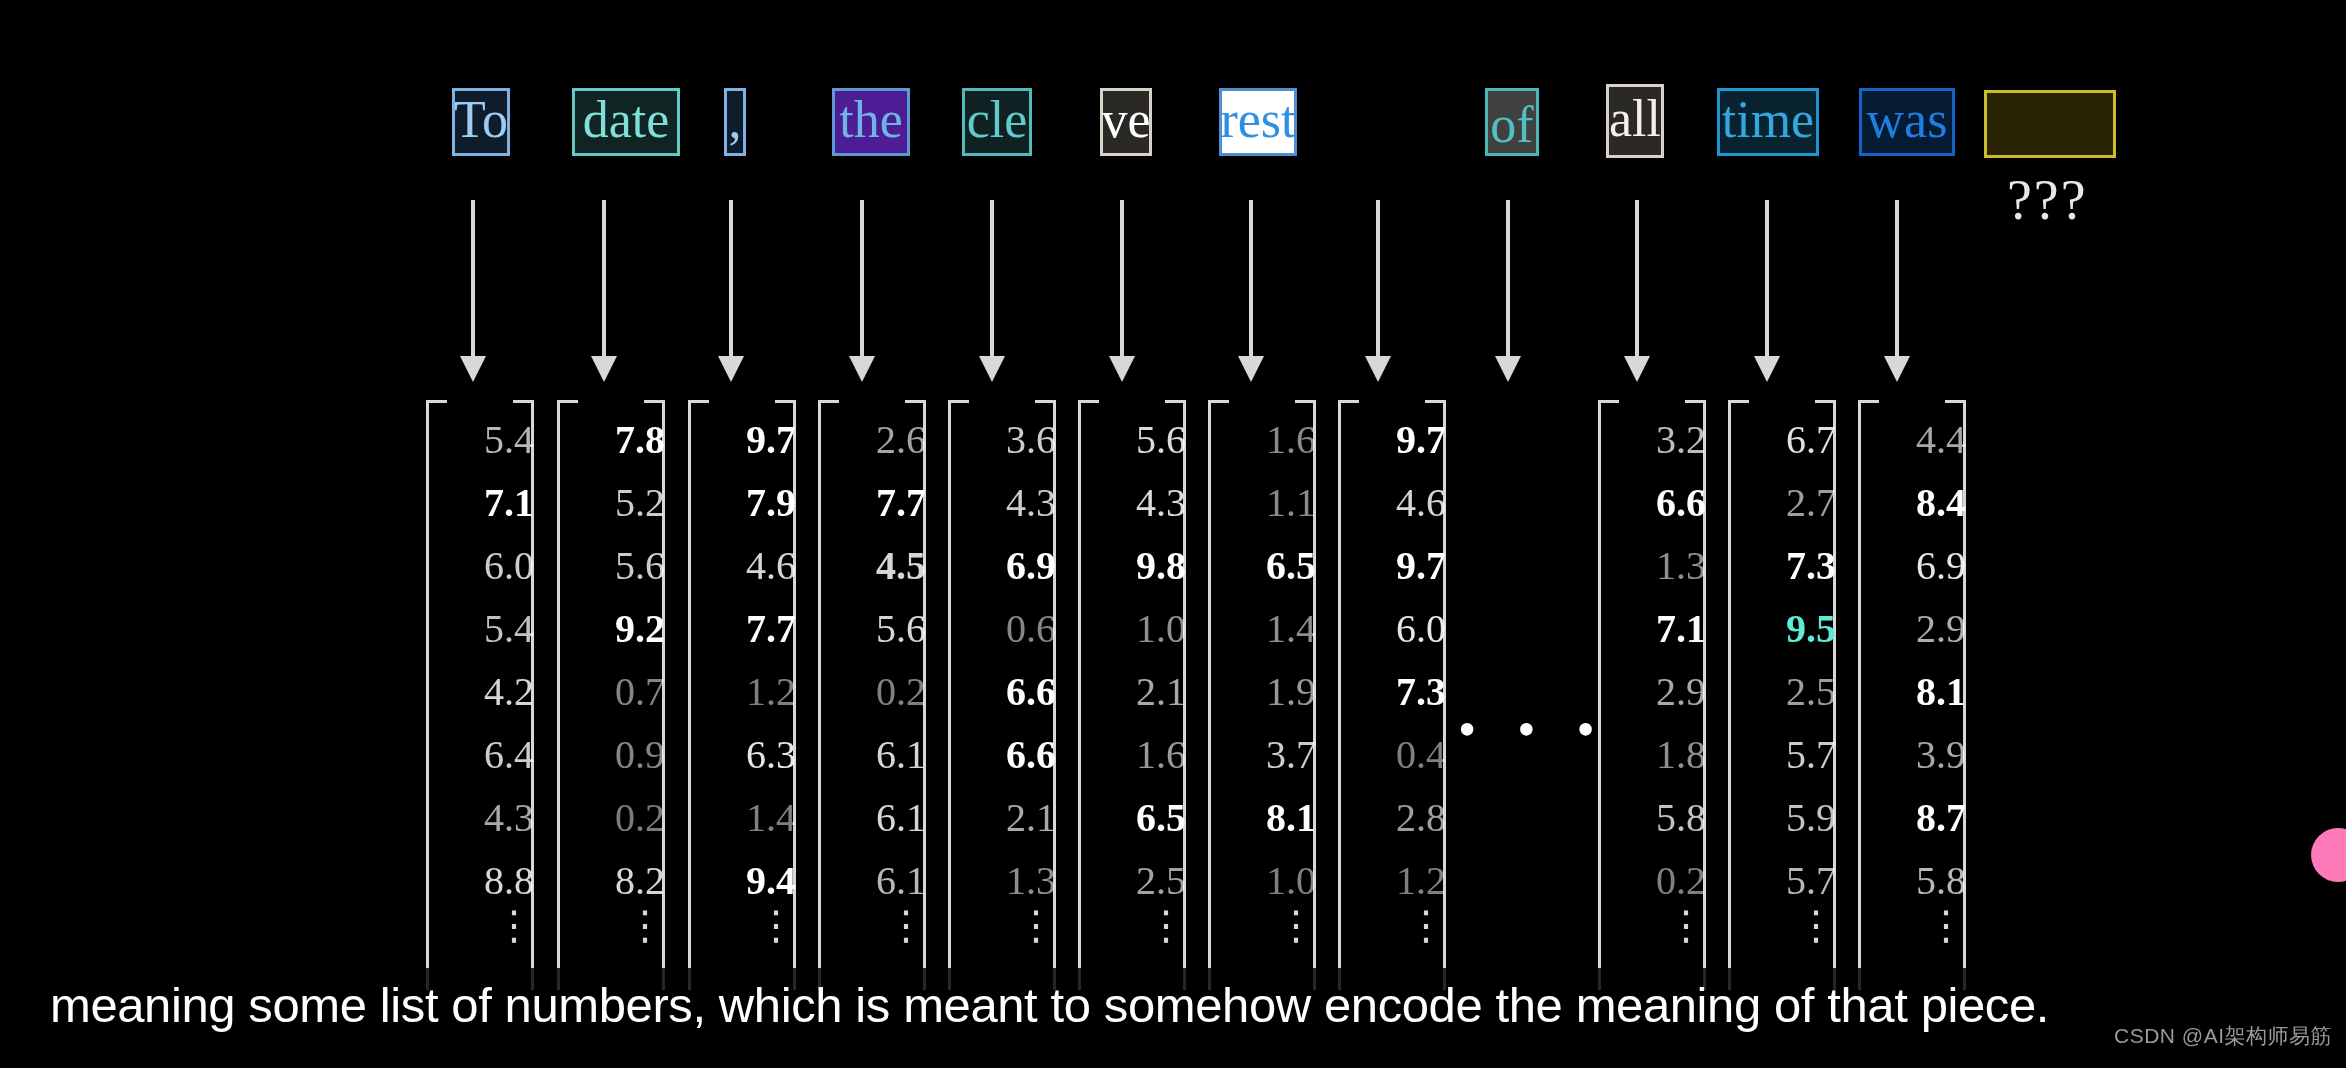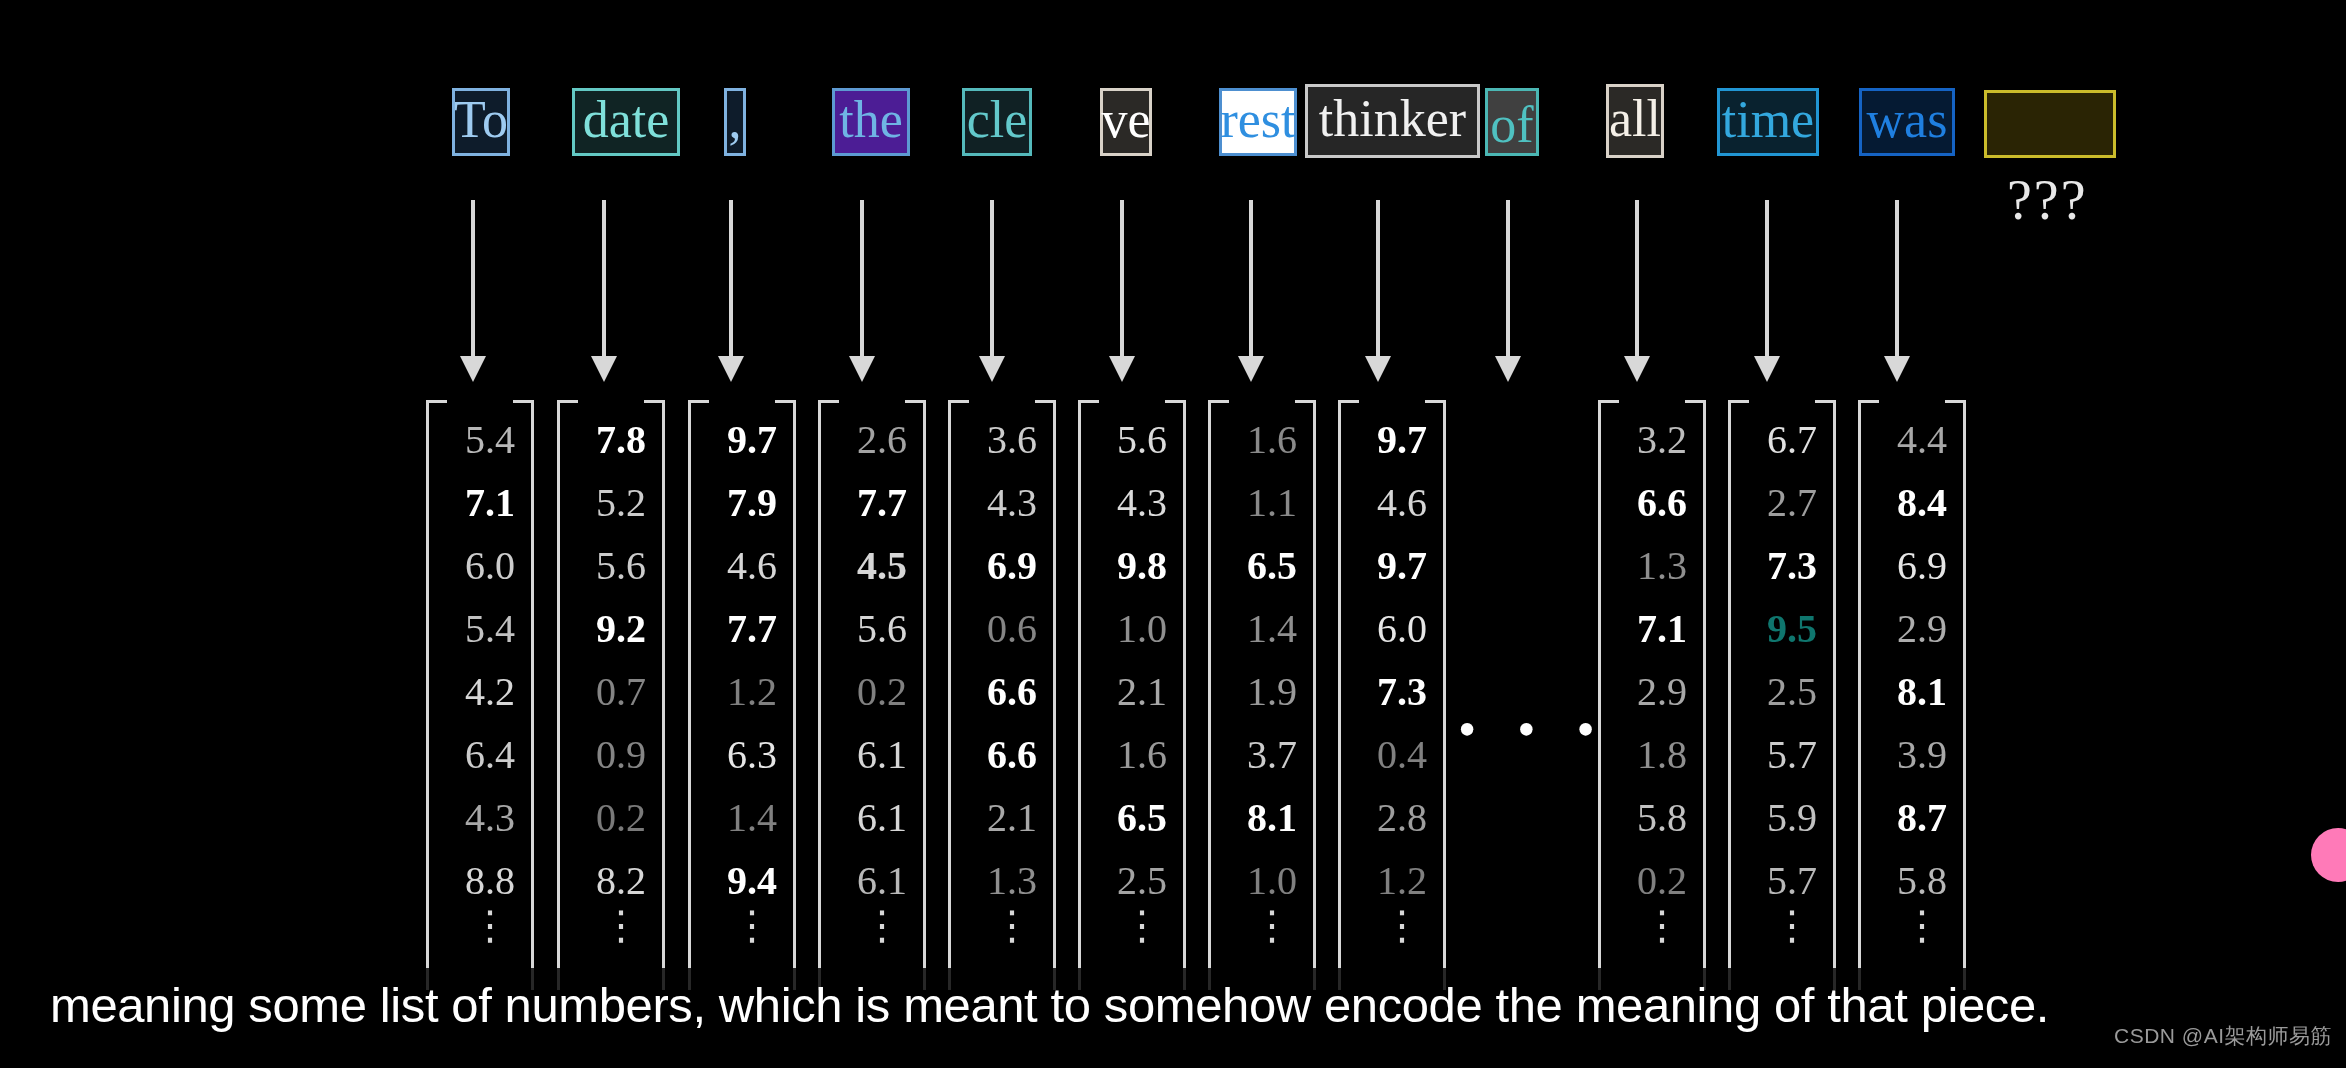"thinker" div.token { html: <div> <span>thinker</span> </div> -> none }
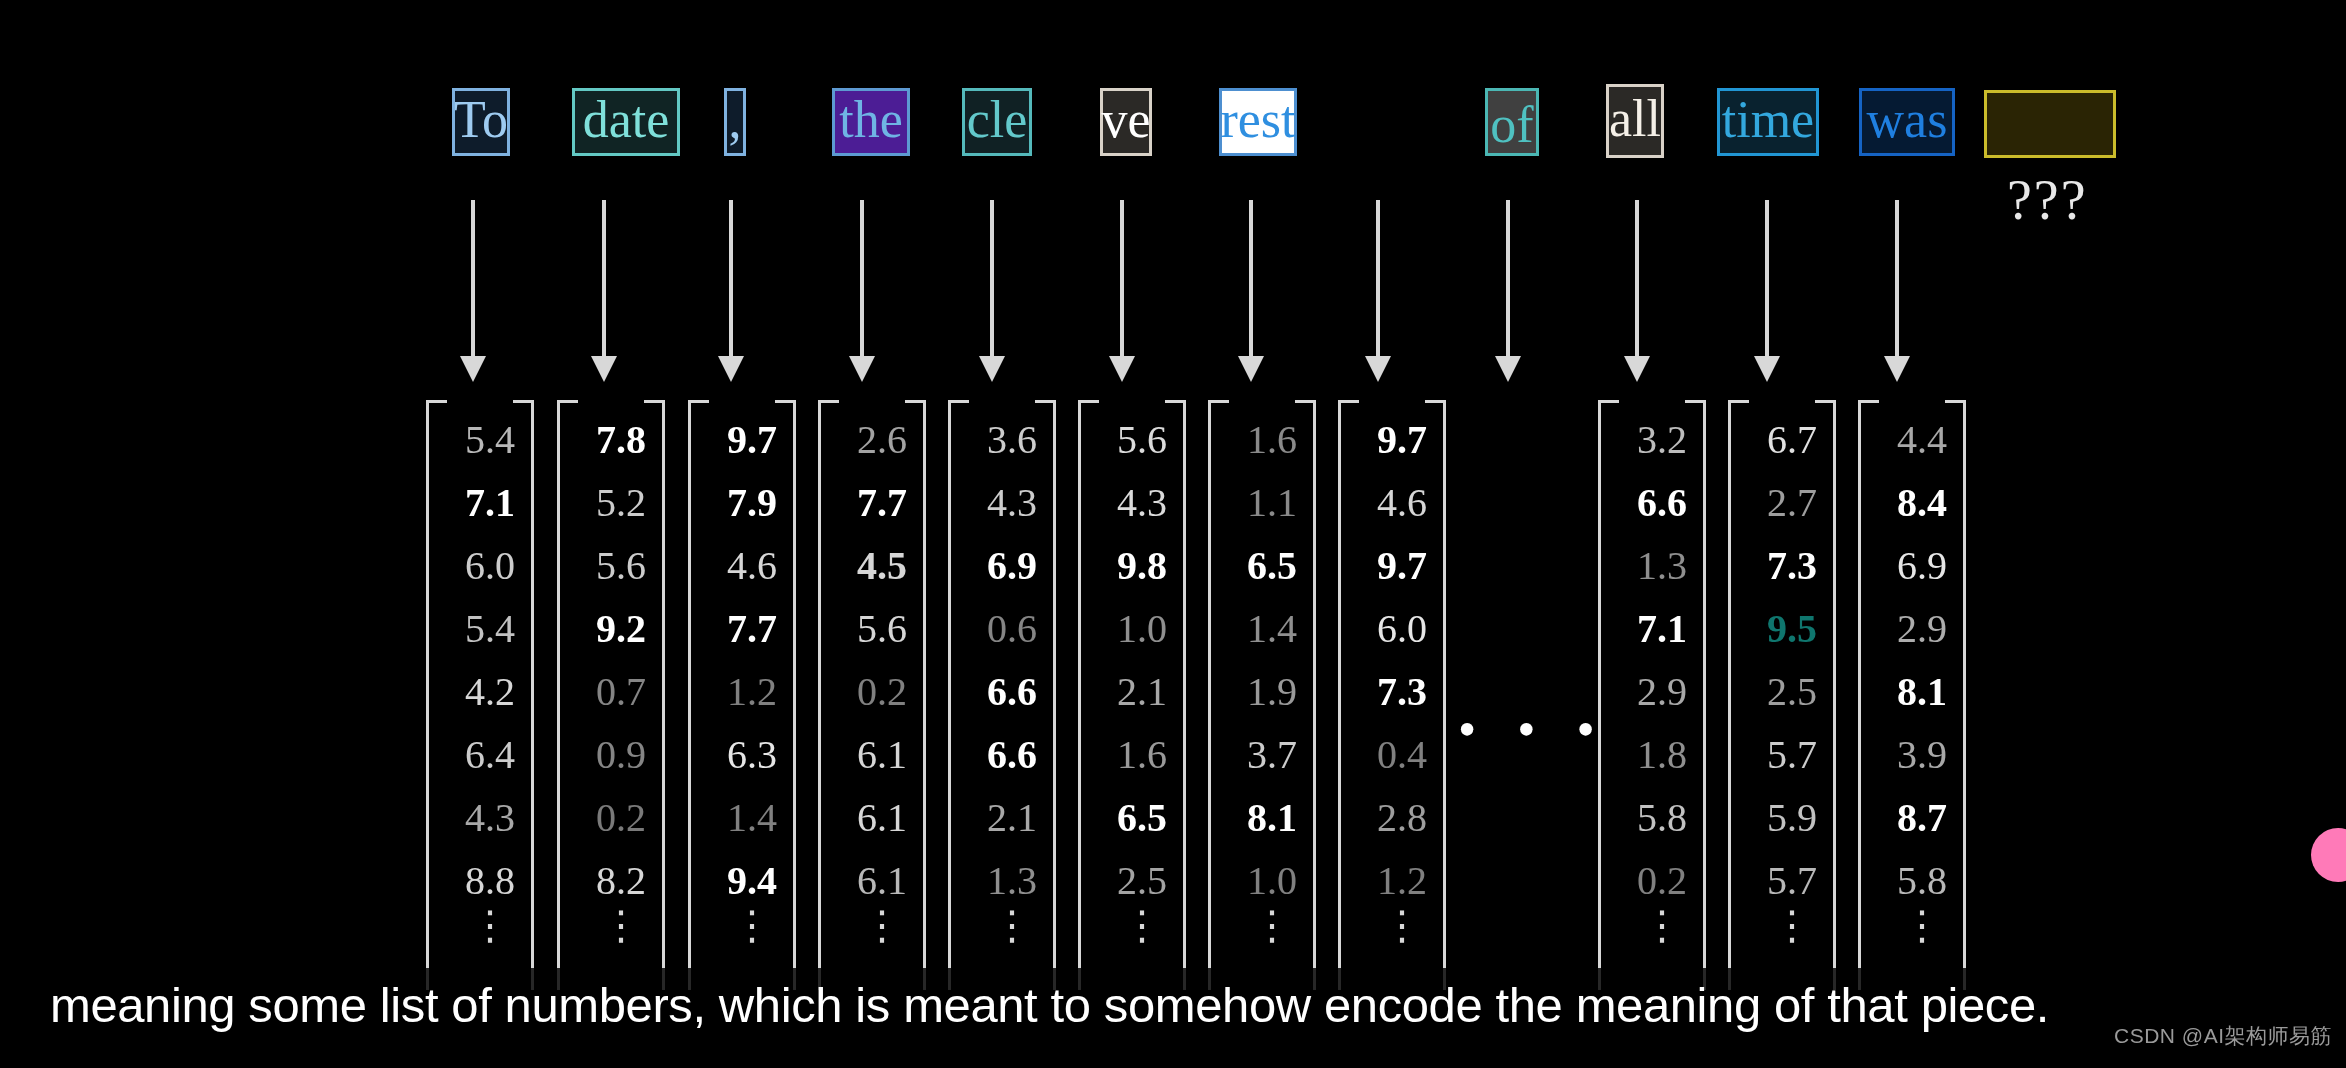"5.4" .vec .nums { align-items: center -> flex-end }
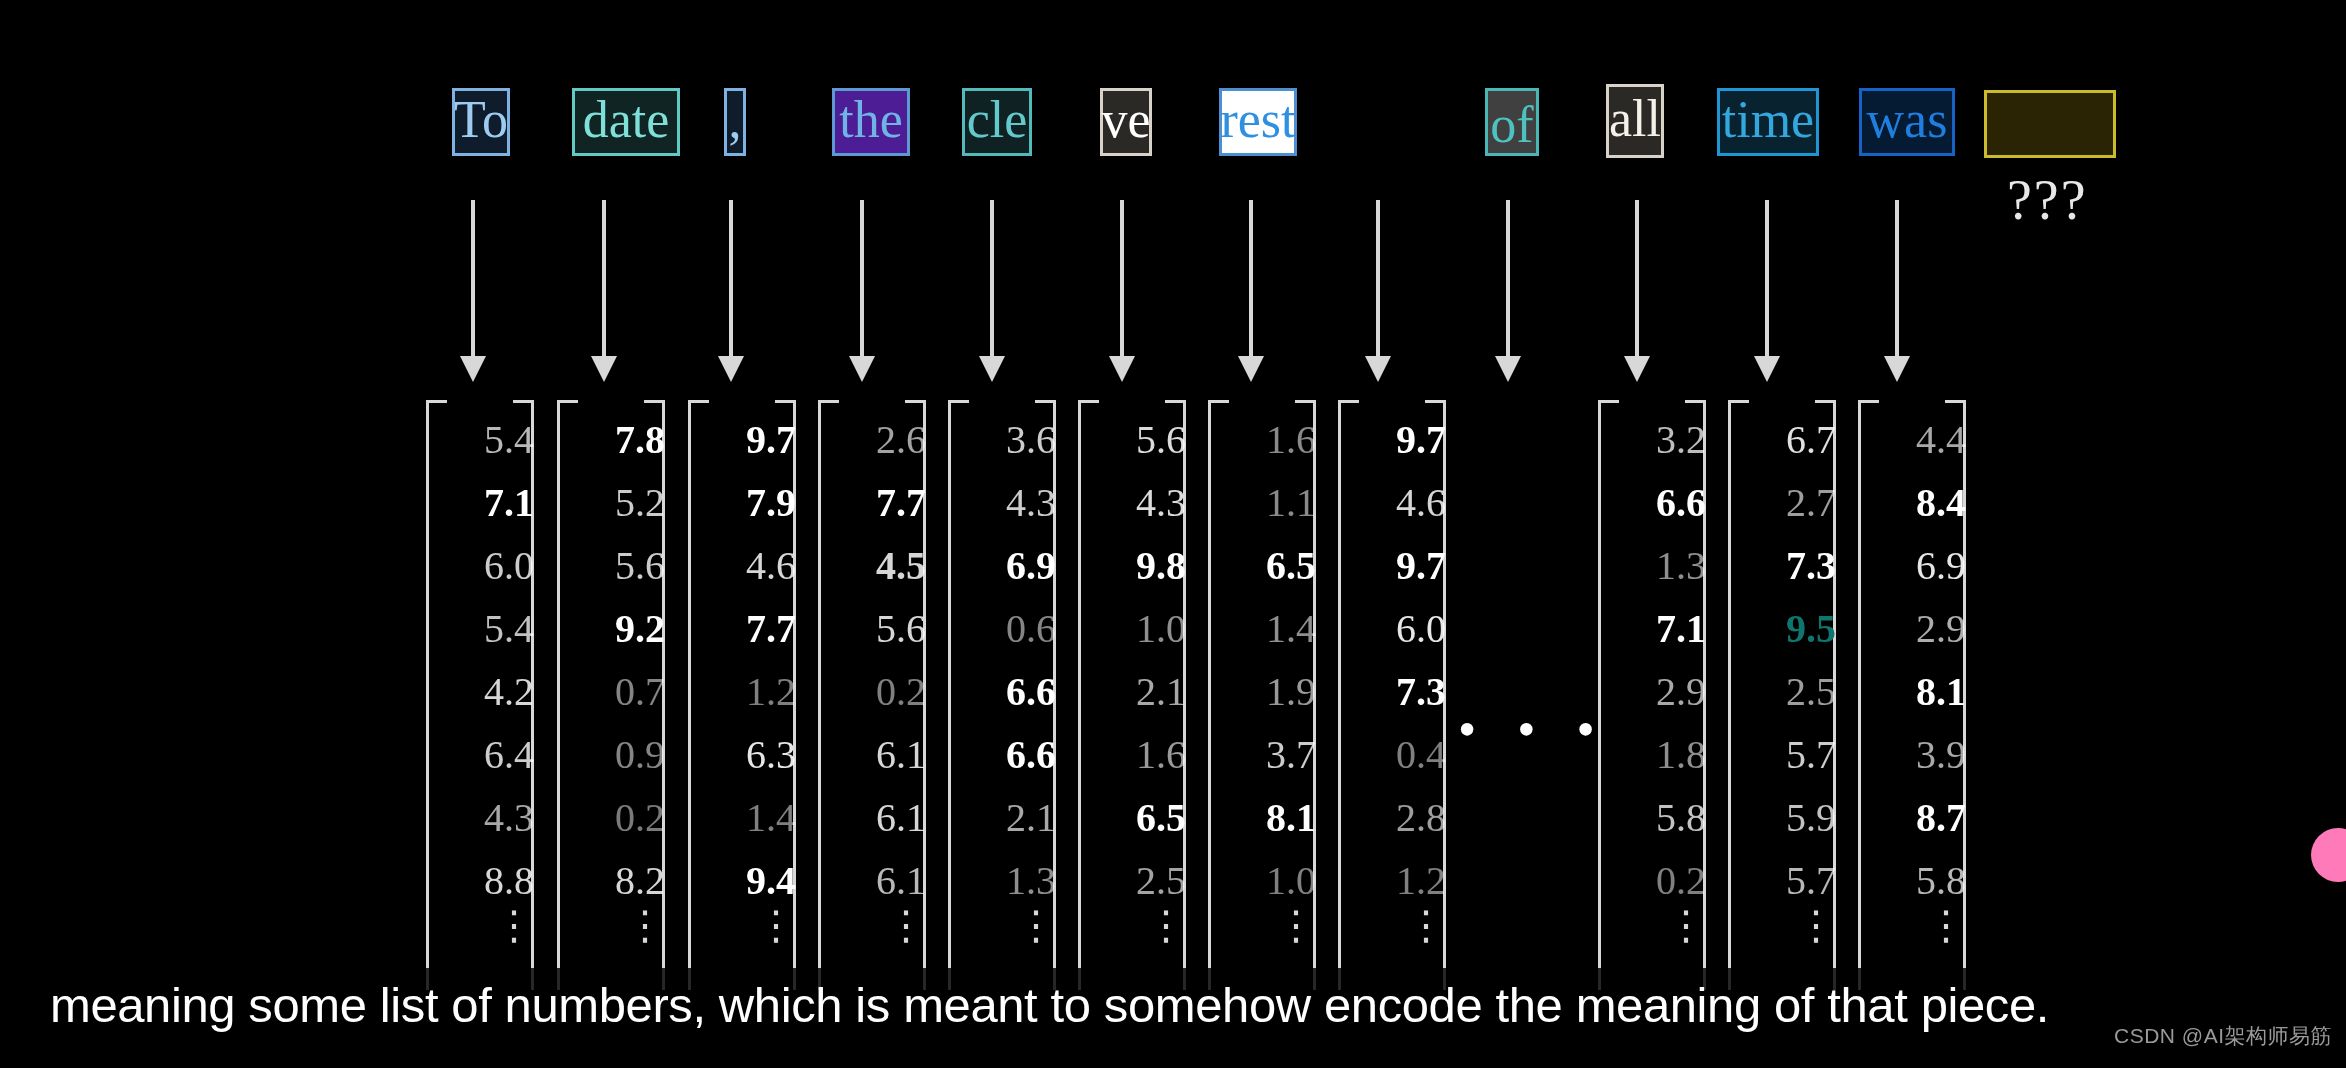"9.5" div.n { color: #0f766e -> #5eead4 }
